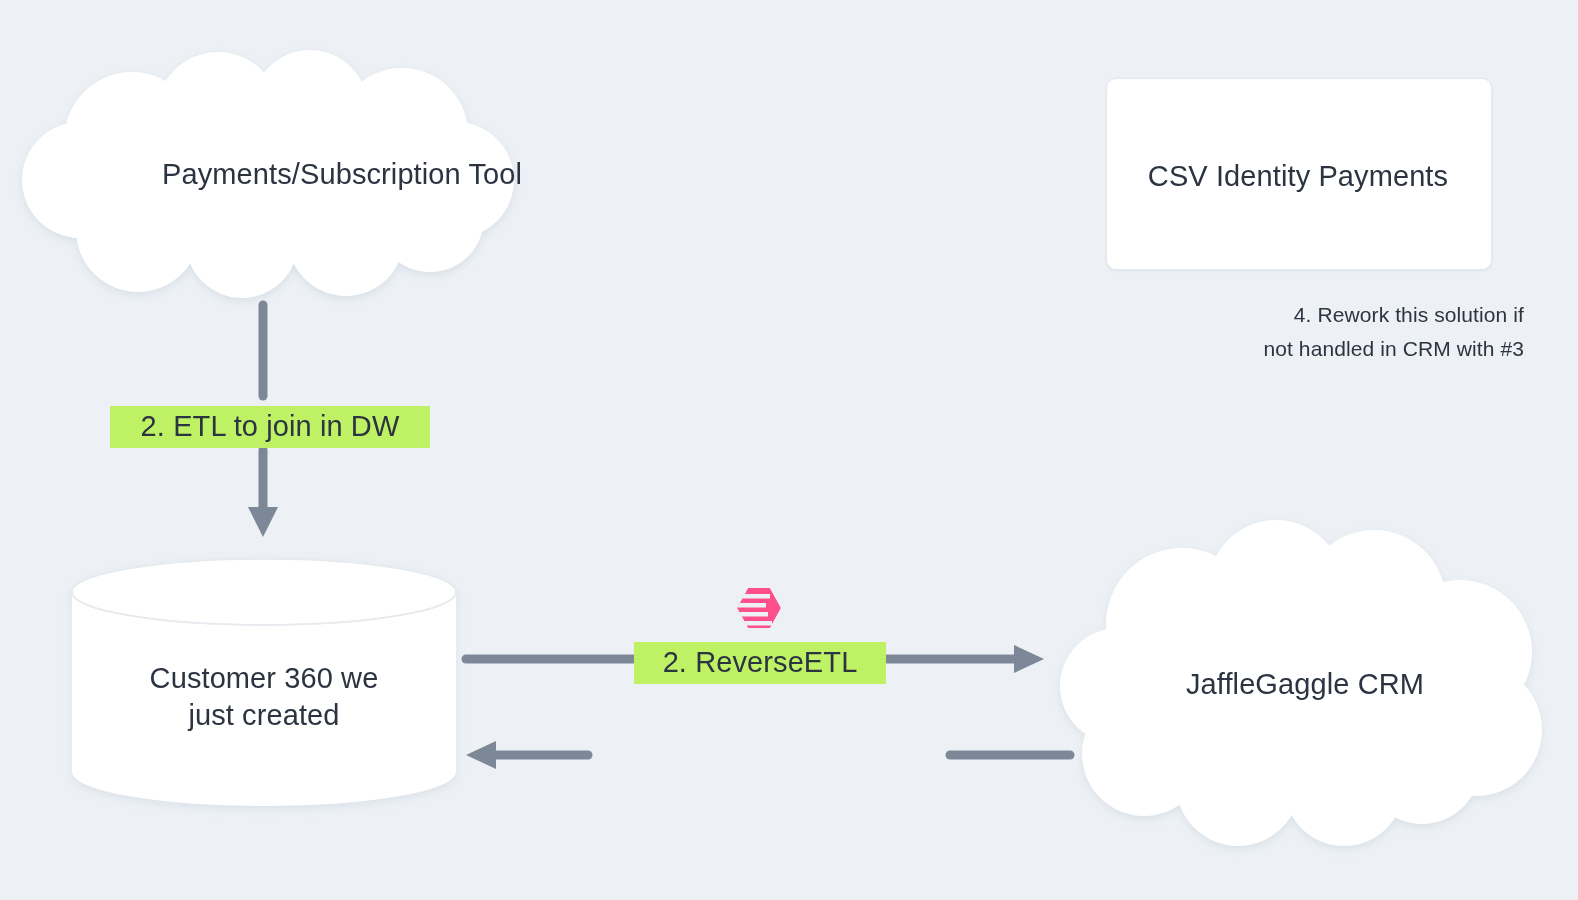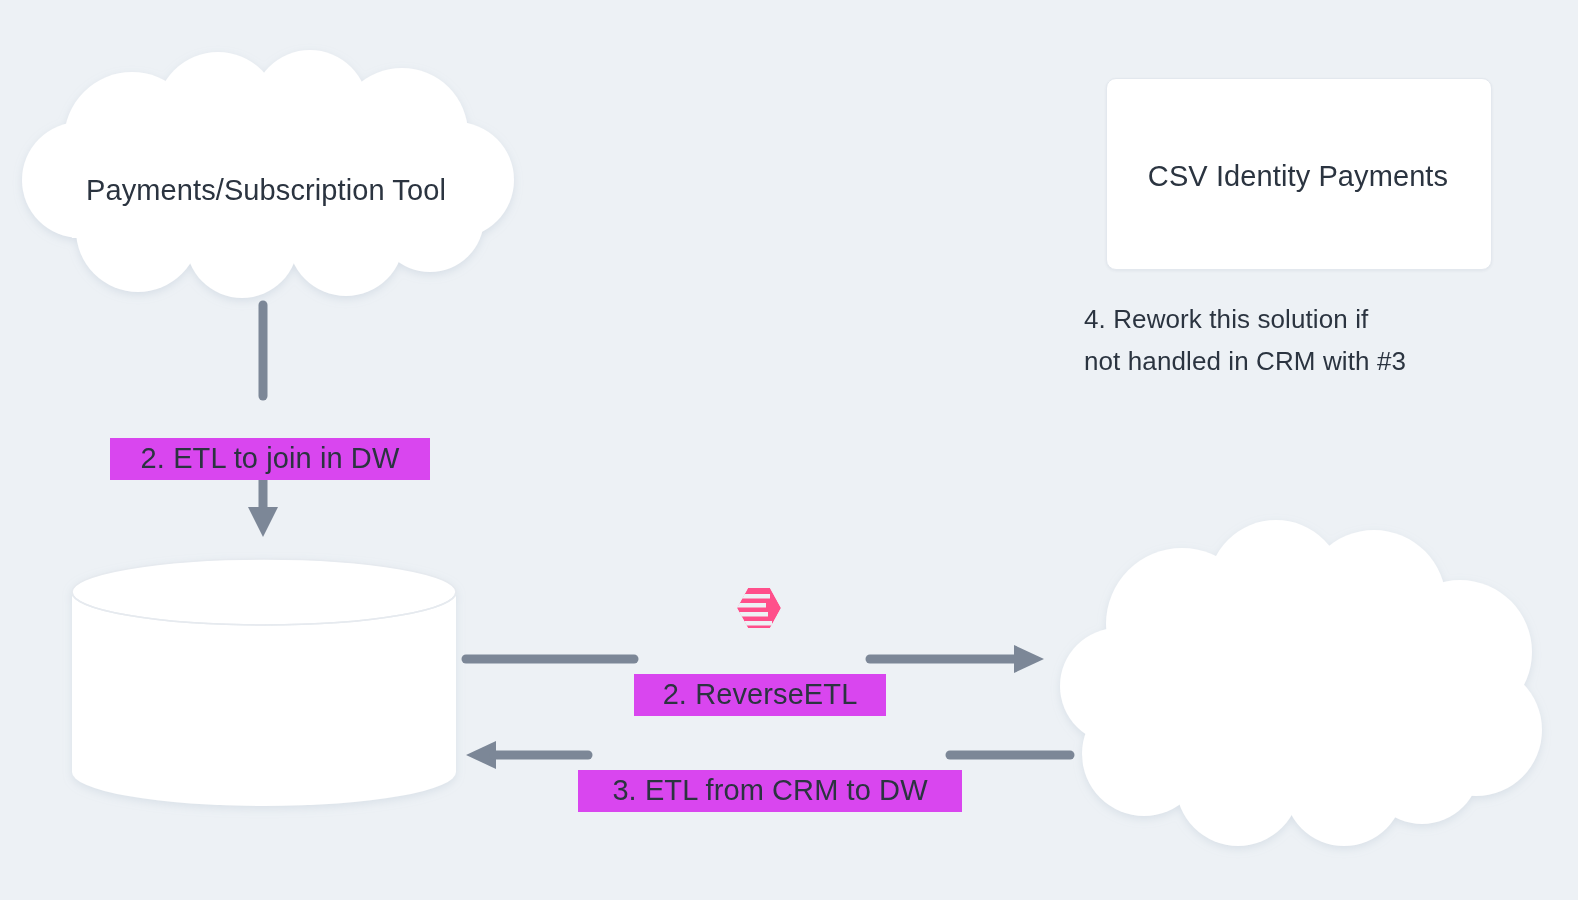"Payments/Subscription Tool" div.node-label { text-align: none -> right; top: 172px -> 156px }
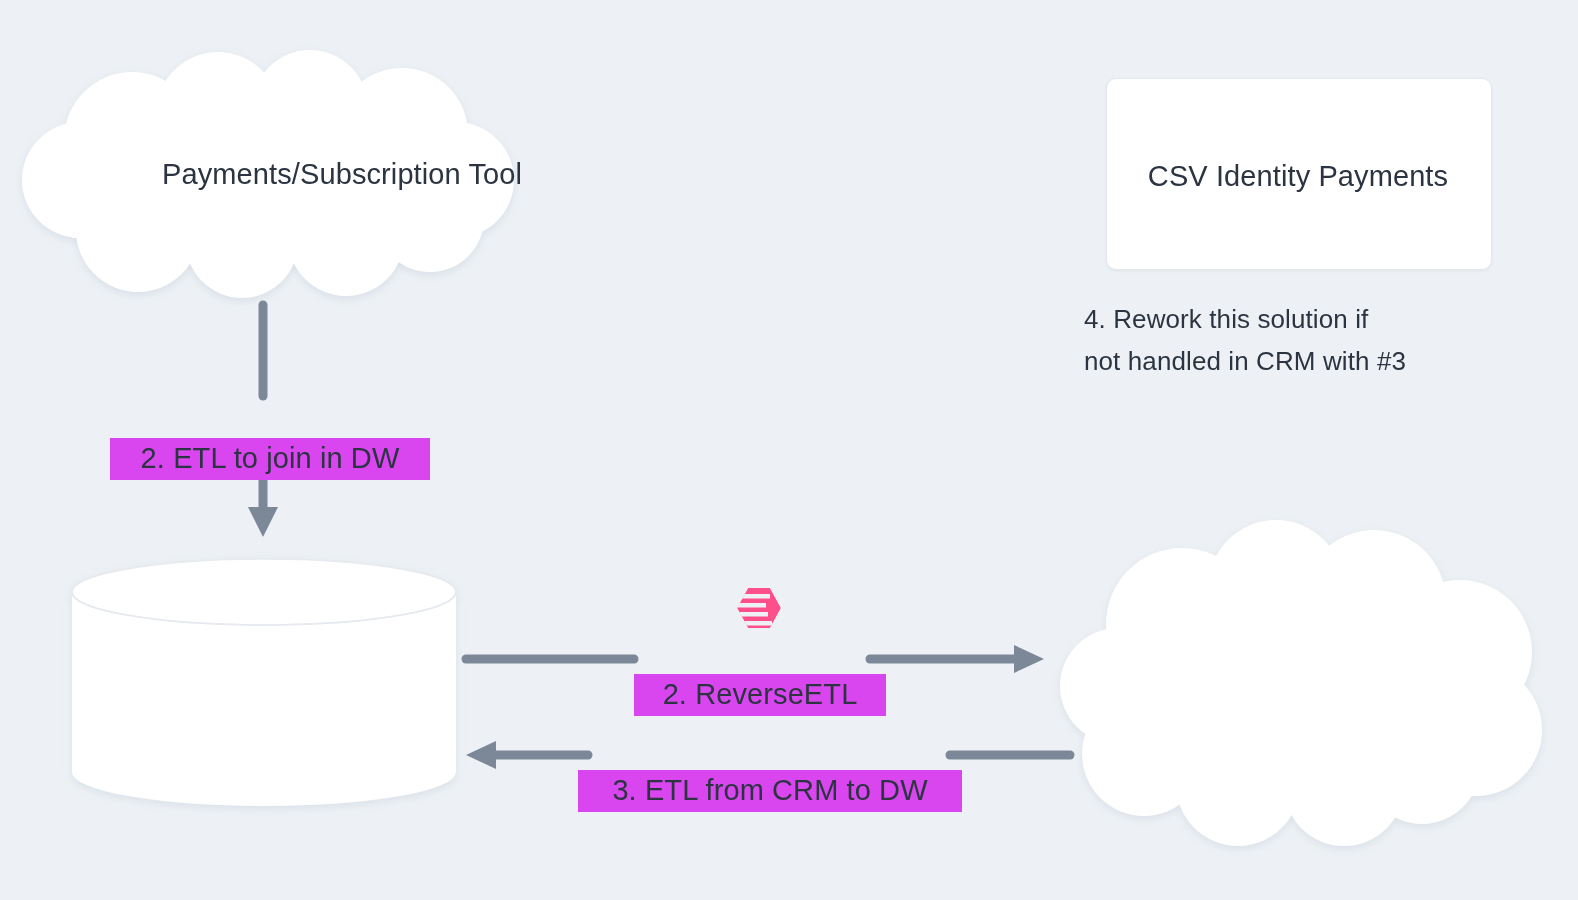"4. Rework this solution if" .note-text { font-size: 26px -> 21px; text-align: left -> right }
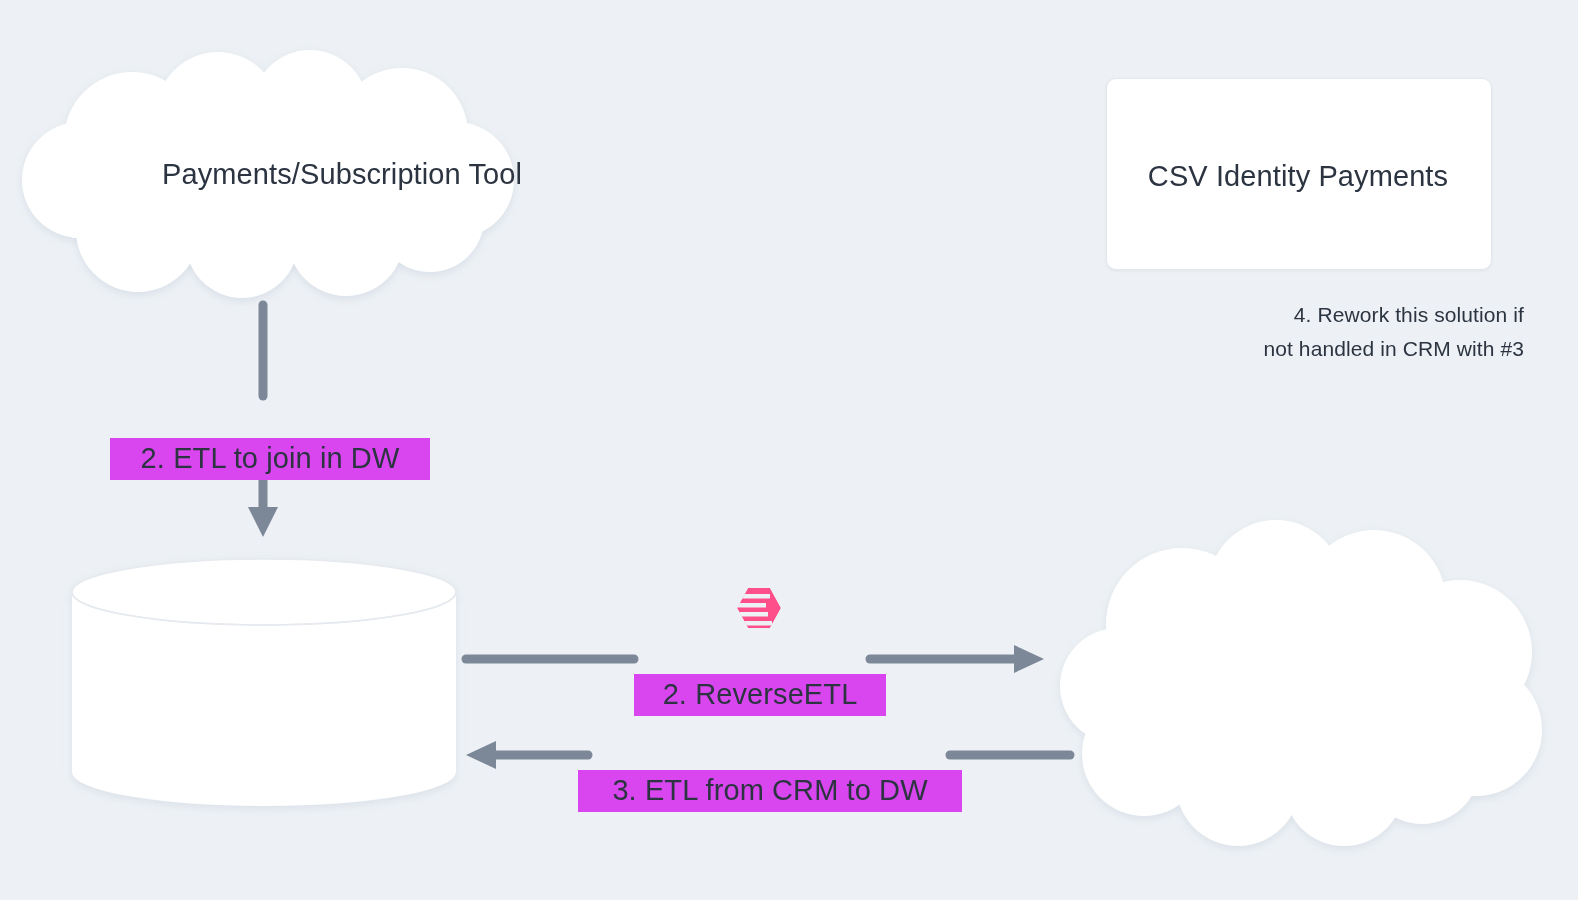"2. ETL to join in" .edge-label { background: #d946ef -> #bef264; margin-top: 32px -> none }
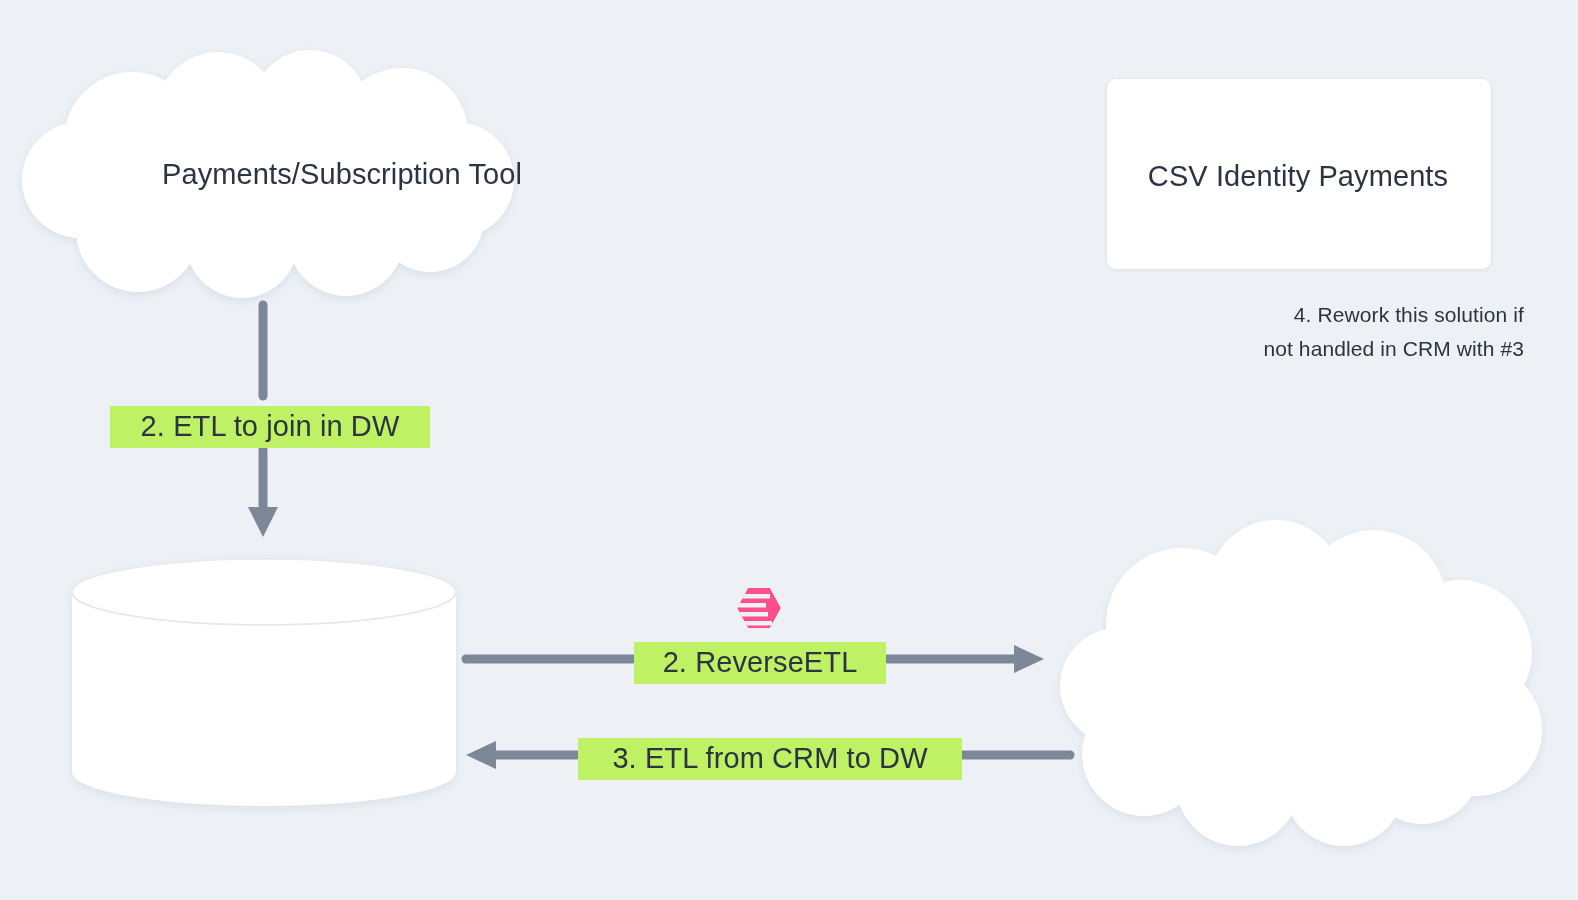"Customer 360 we" div.node-label { html: none -> <div>Customer 360 we just created</div> }
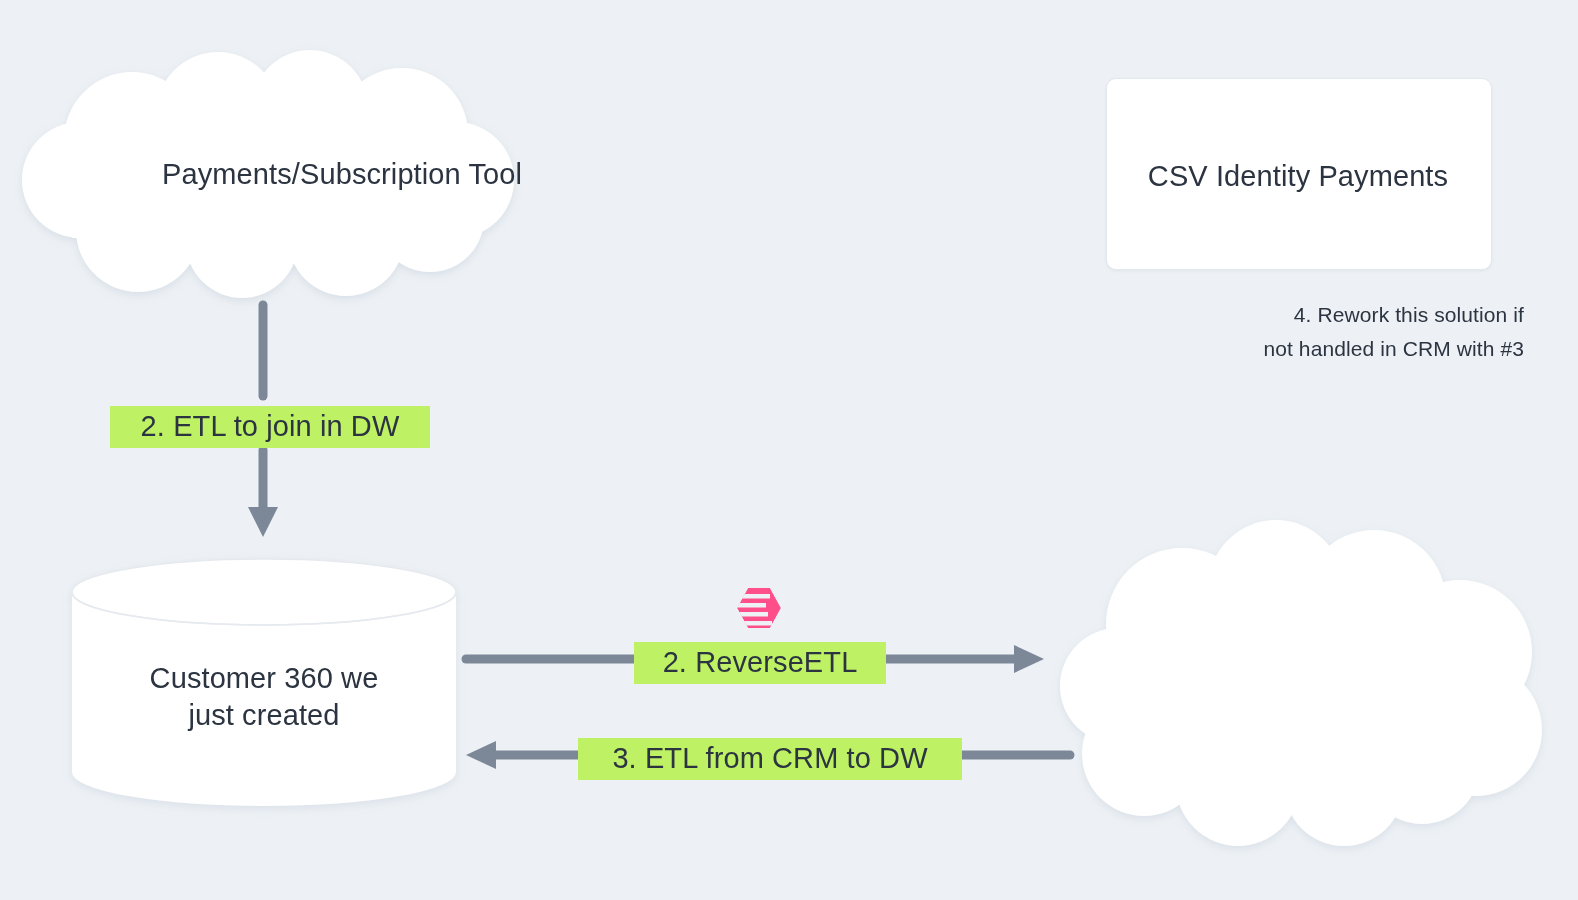"JaffleGaggle CRM" div.node-label { html: none -> <div>JaffleGaggle CRM</div> }
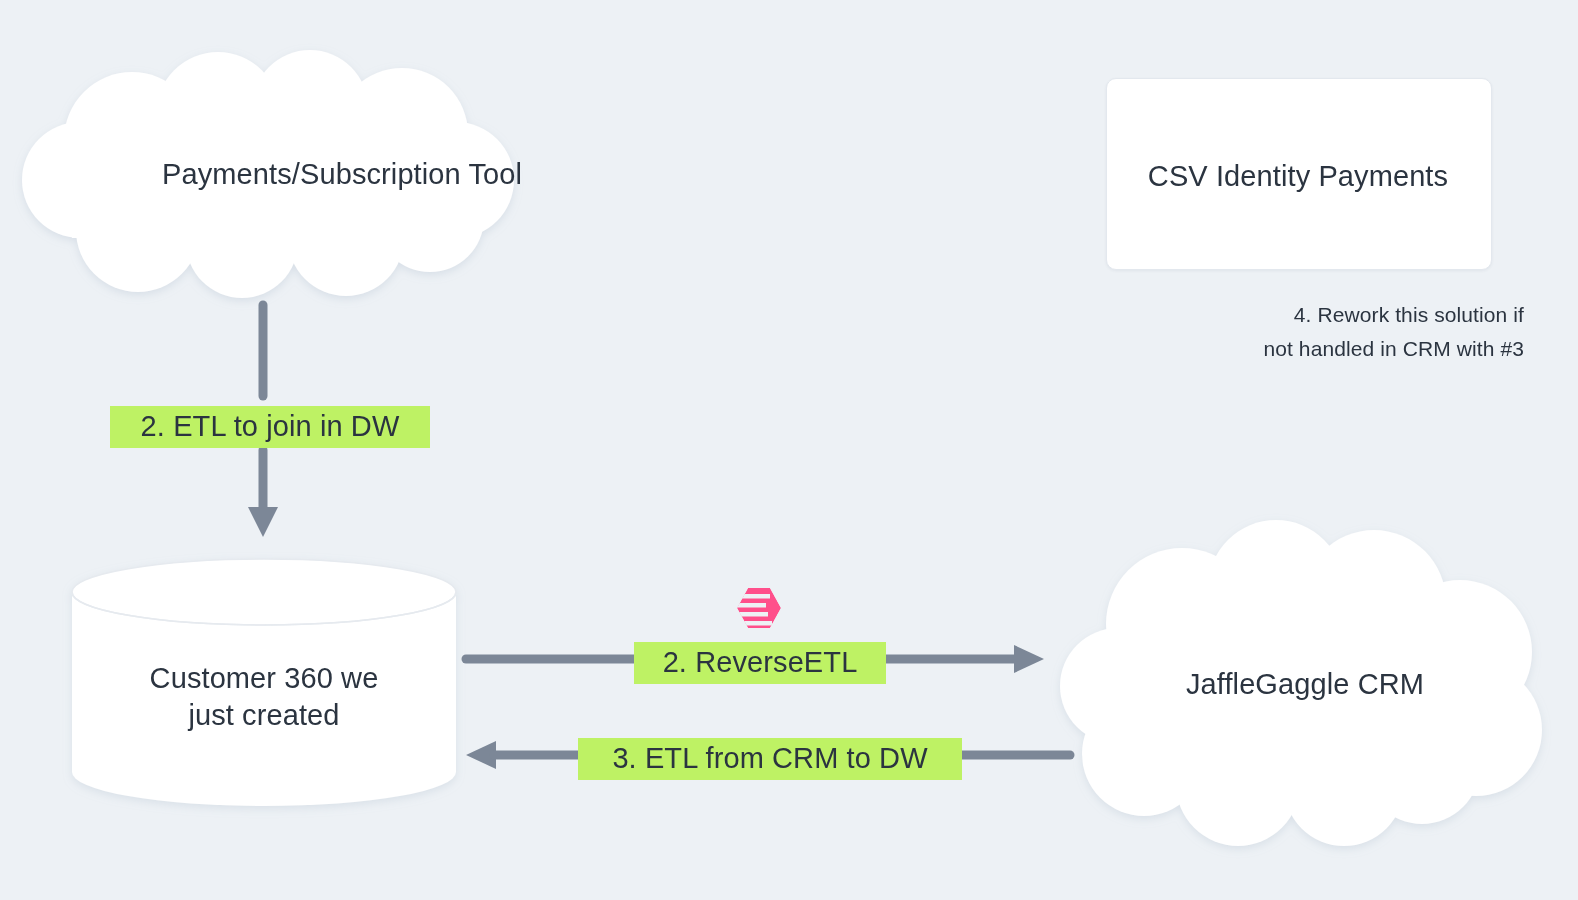"3. ETL from CRM to" div.edge-label { html: <div>3. ETL from CRM to DW</div> -> none }
